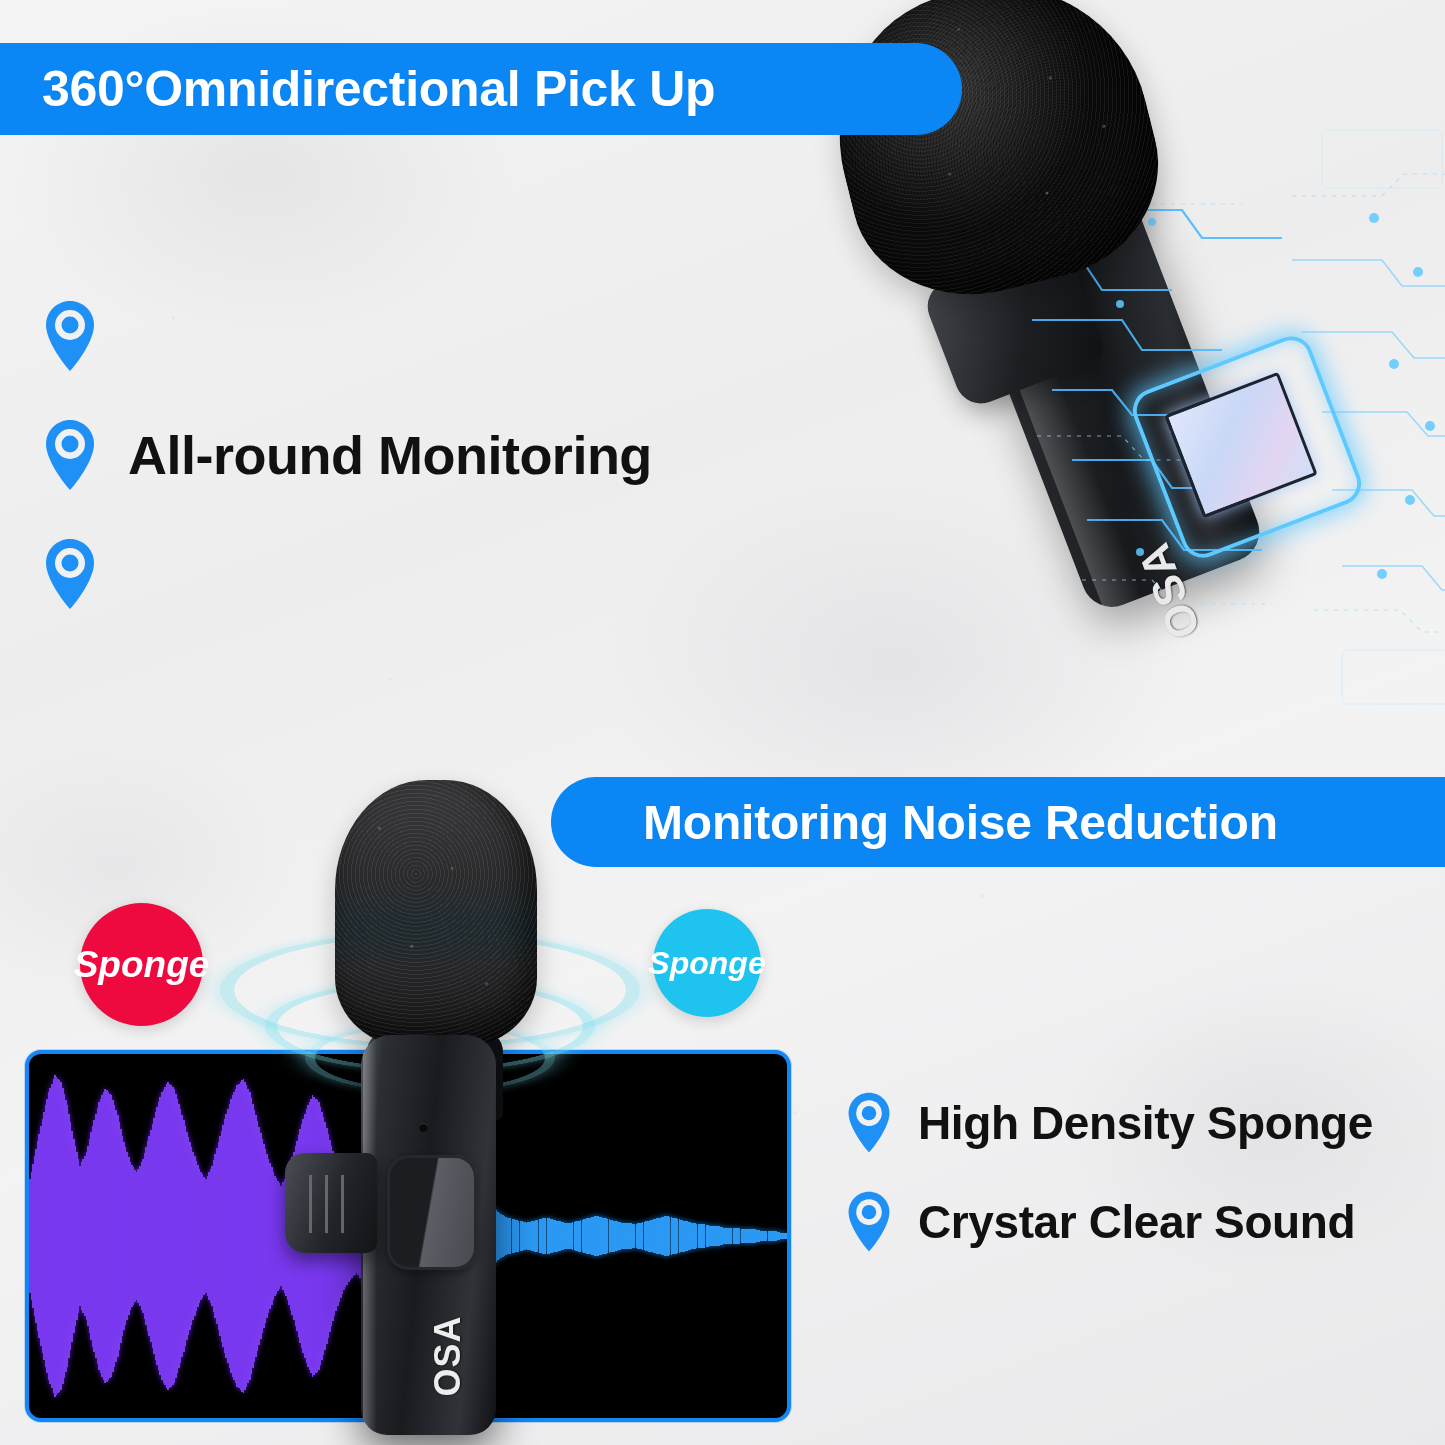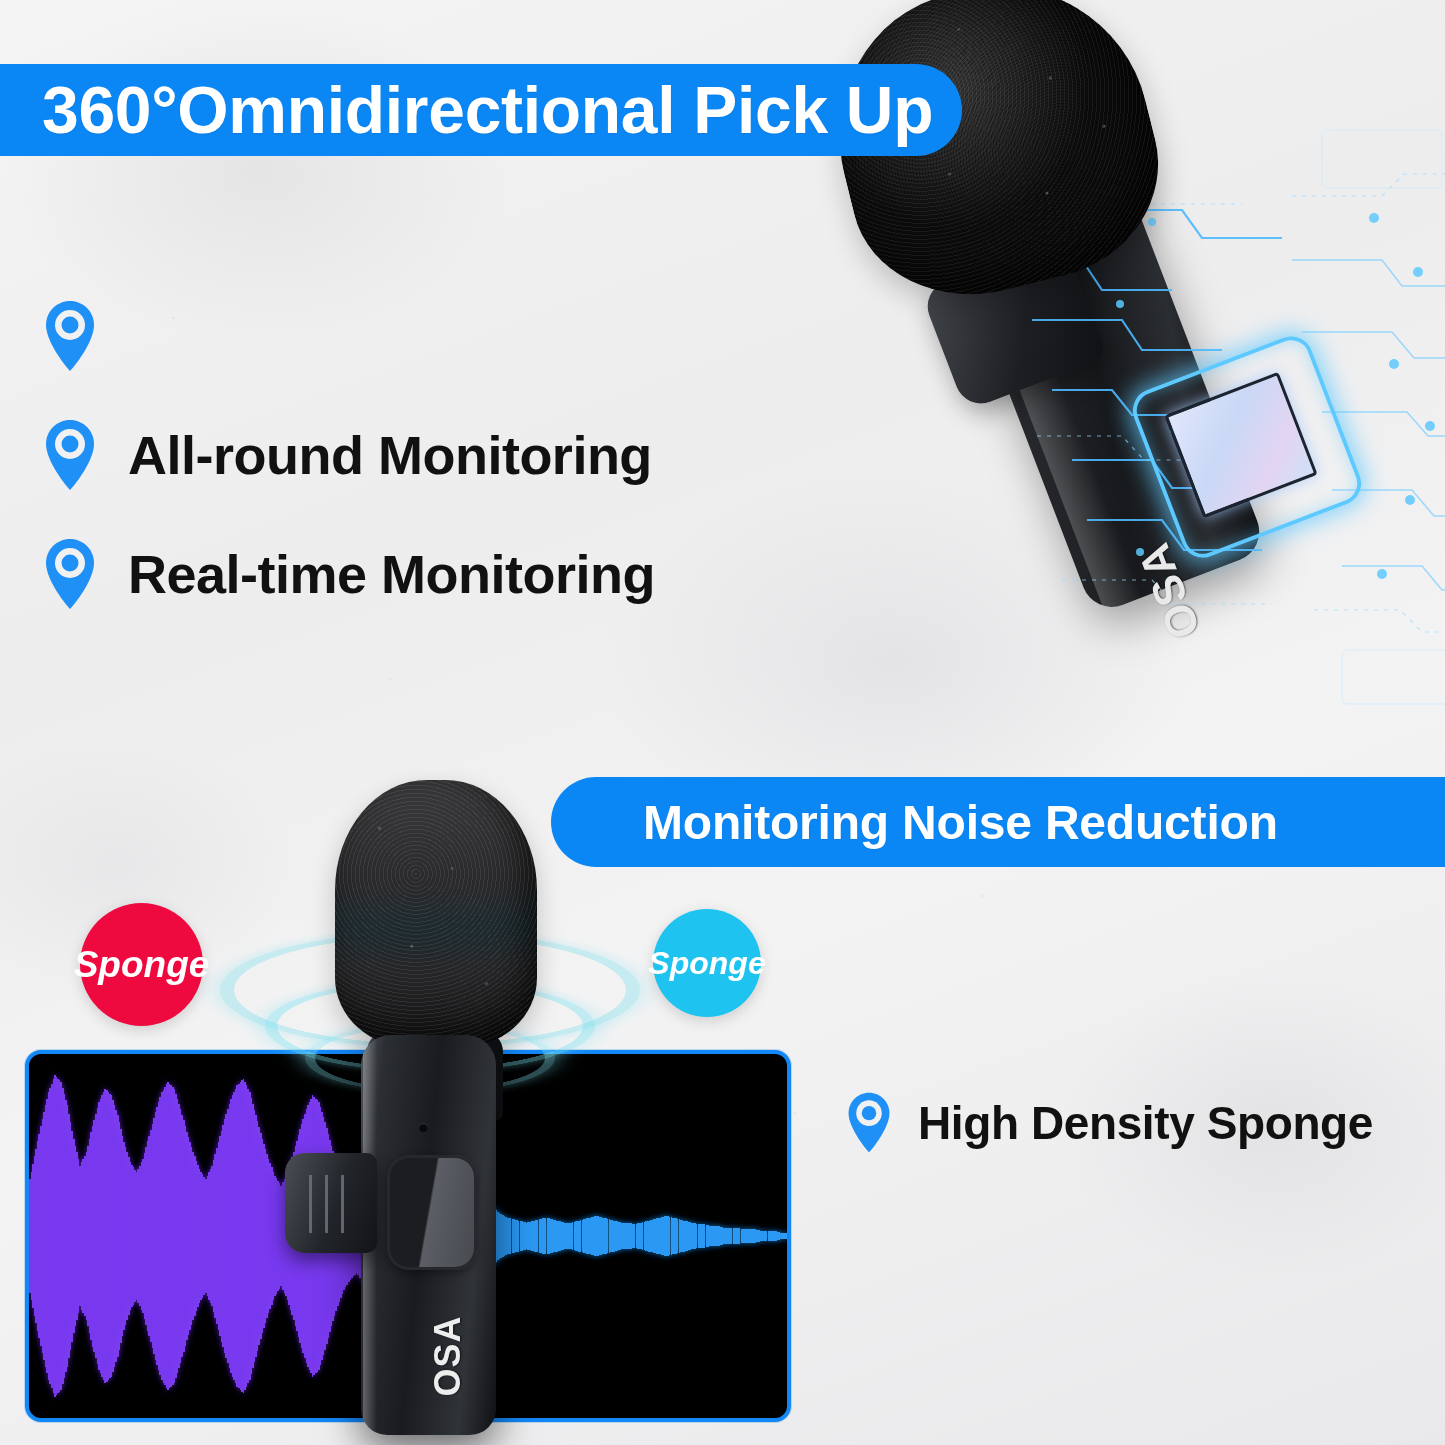"360°Omnidirectional Pick Up" #banner-top { font-size: 66px -> 50px; top: 64px -> 43px }
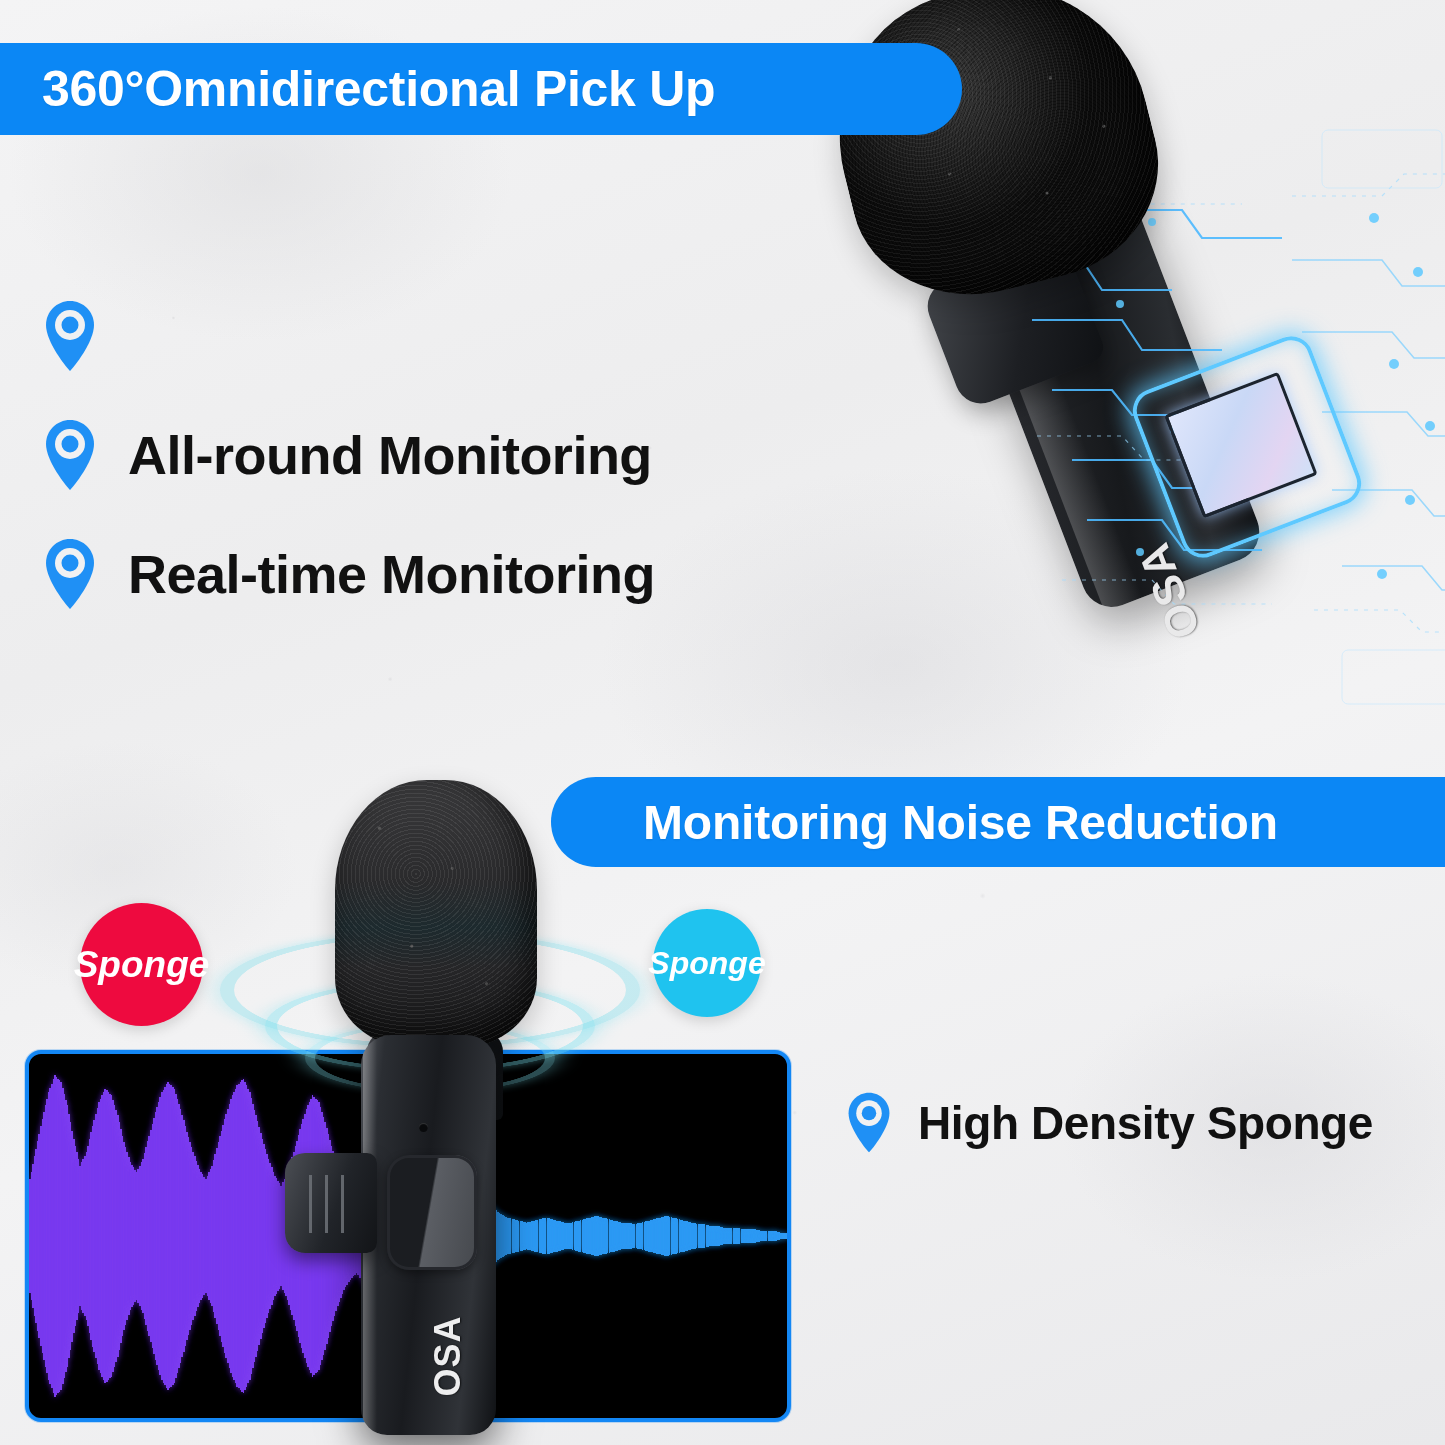"Real-time Monitoring" span.bullet-label { html: <span>Real-time Monitoring</span> -> none }
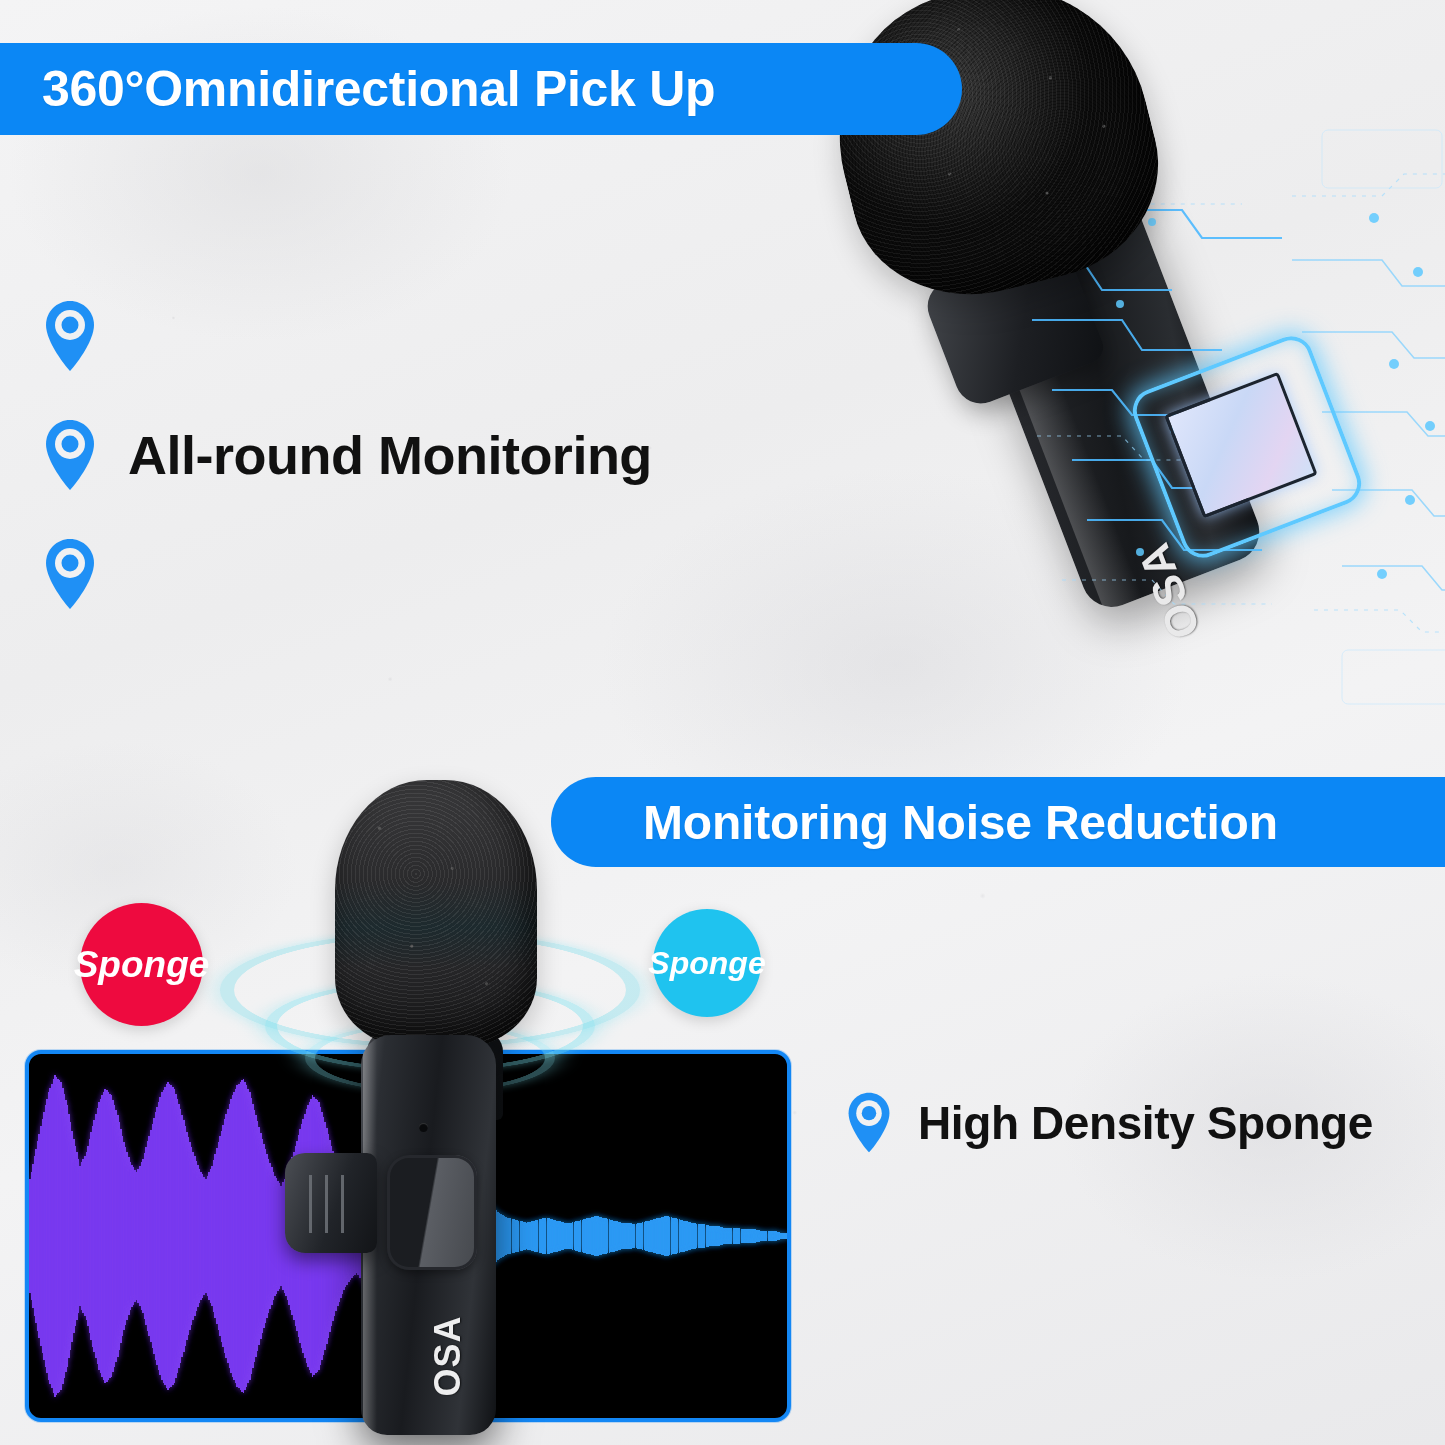"Crystar Clear Sound" div.bullet-row { html: none -> <div> <span> <svg> <path></path> <circle></circle> <circle></circle> </svg> </span> <span>Crystar Clear Sound</span> </div> }
